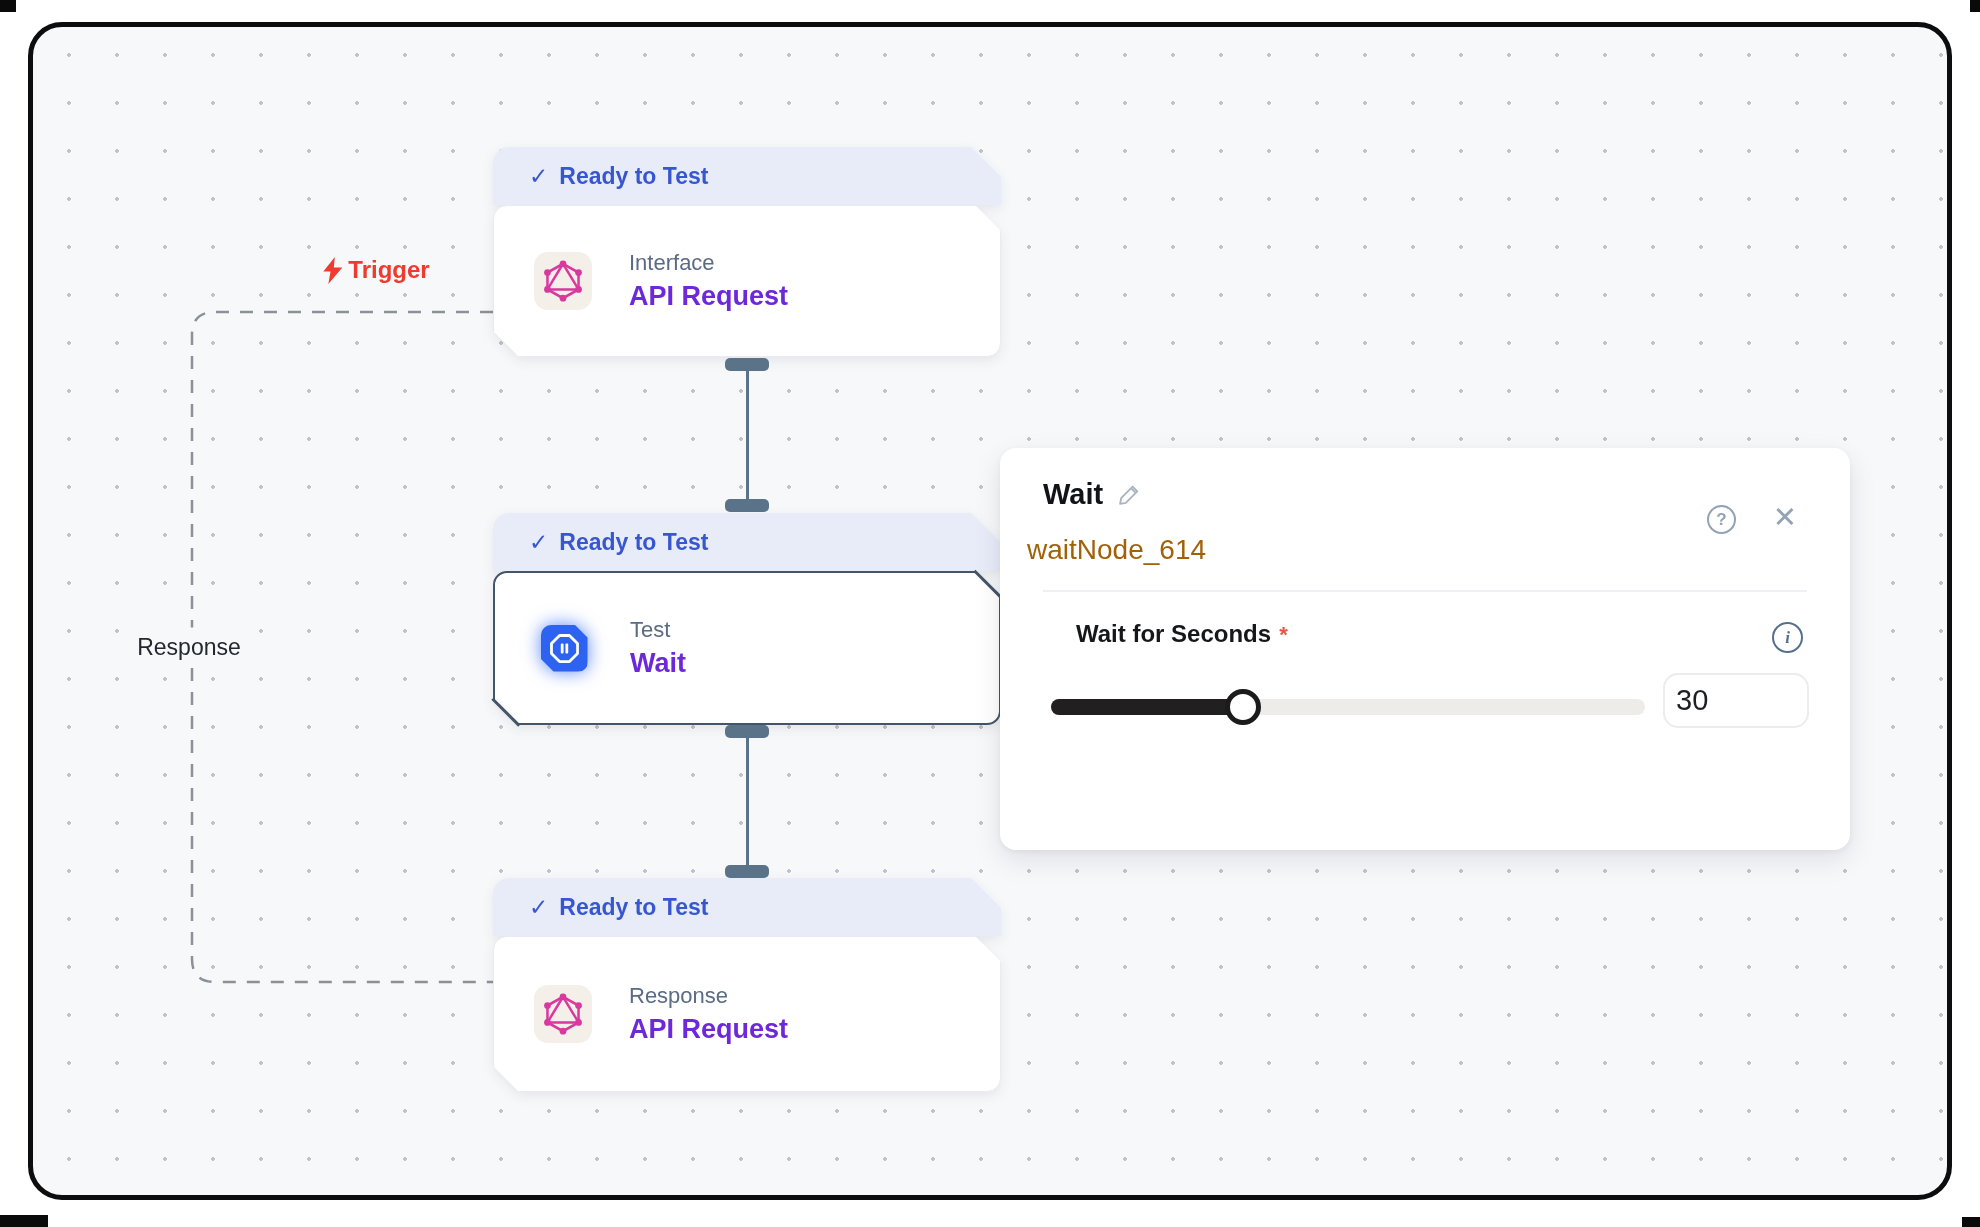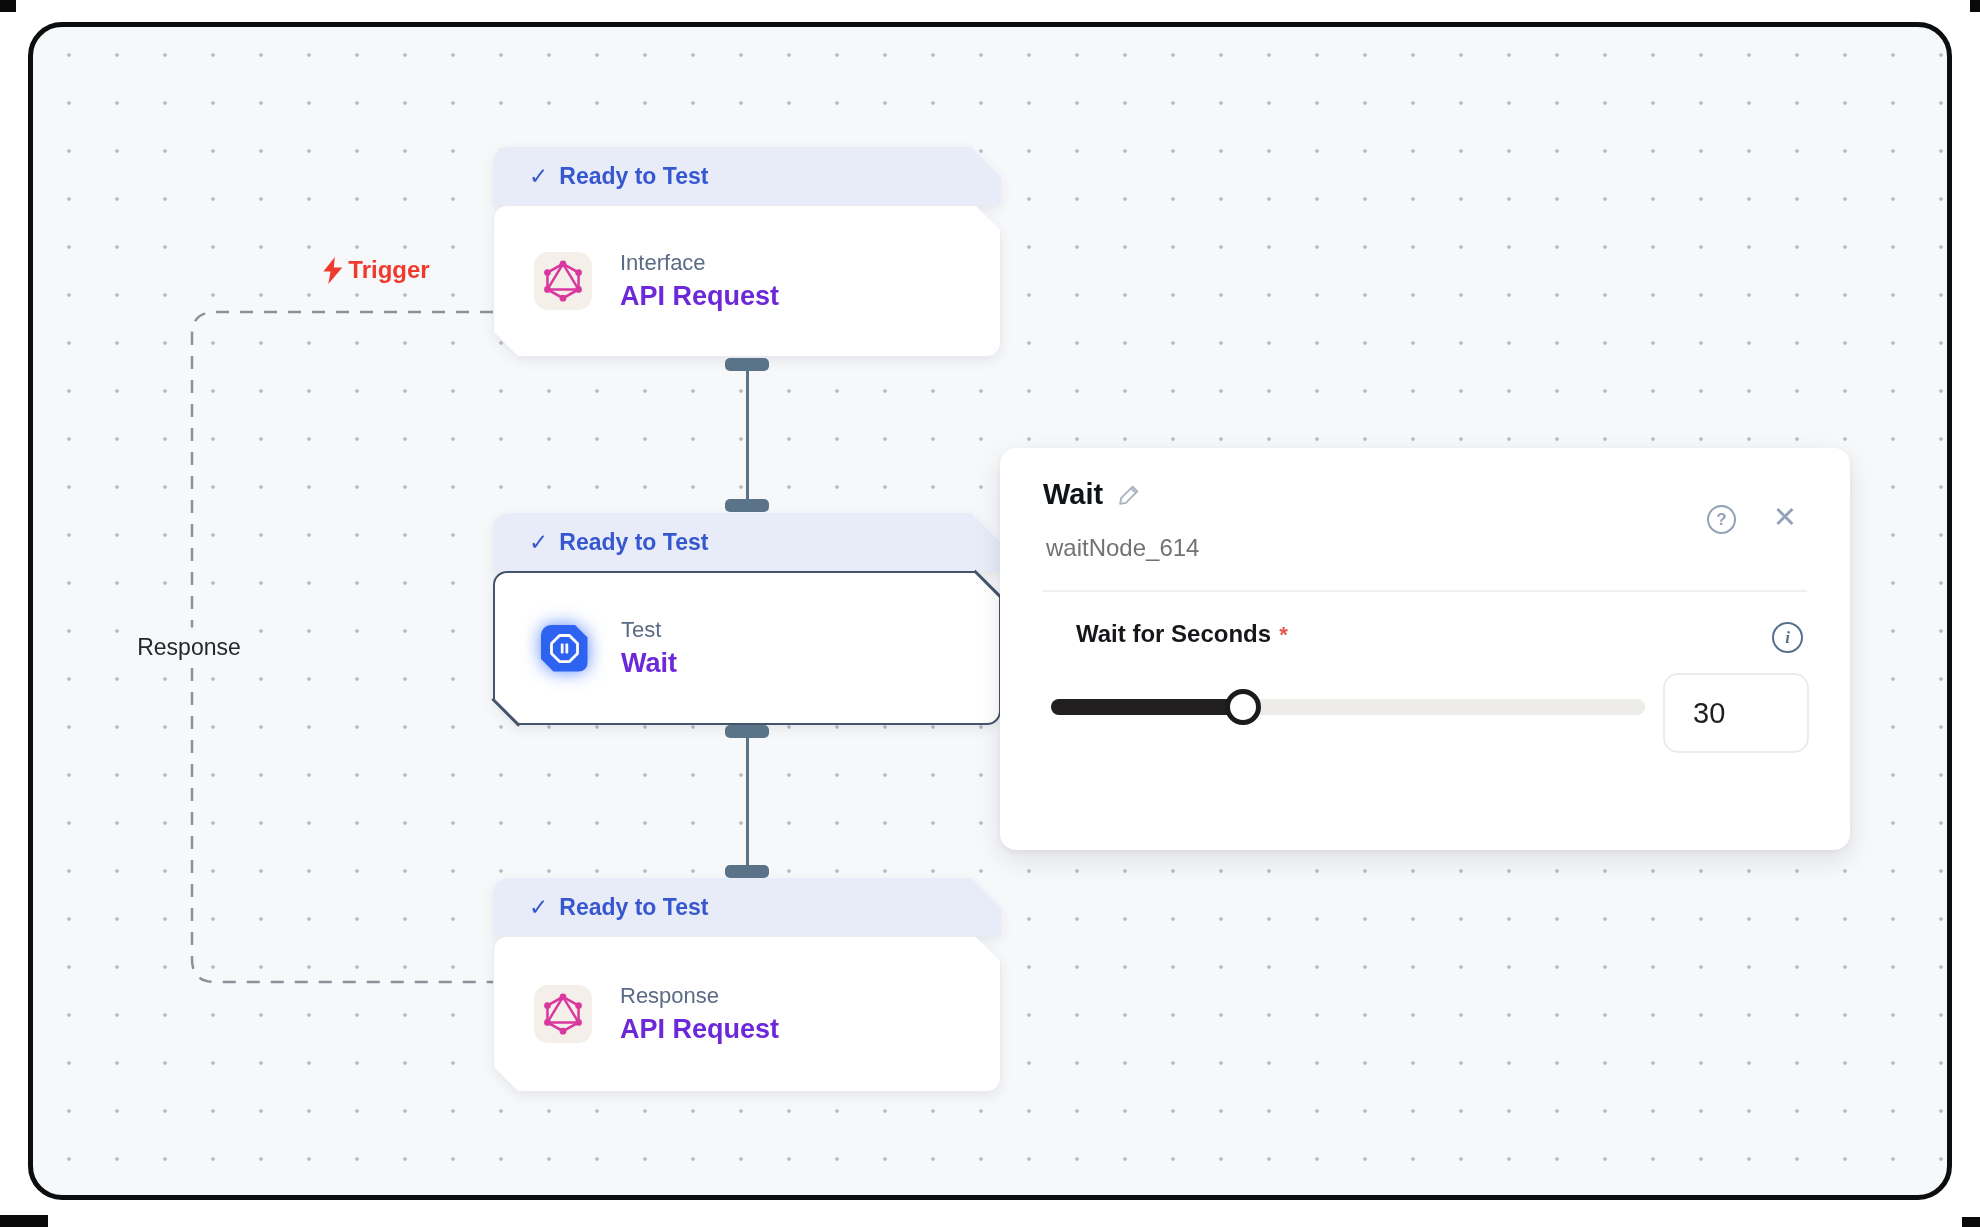"Interface" .card { gap: 28px -> 37px }
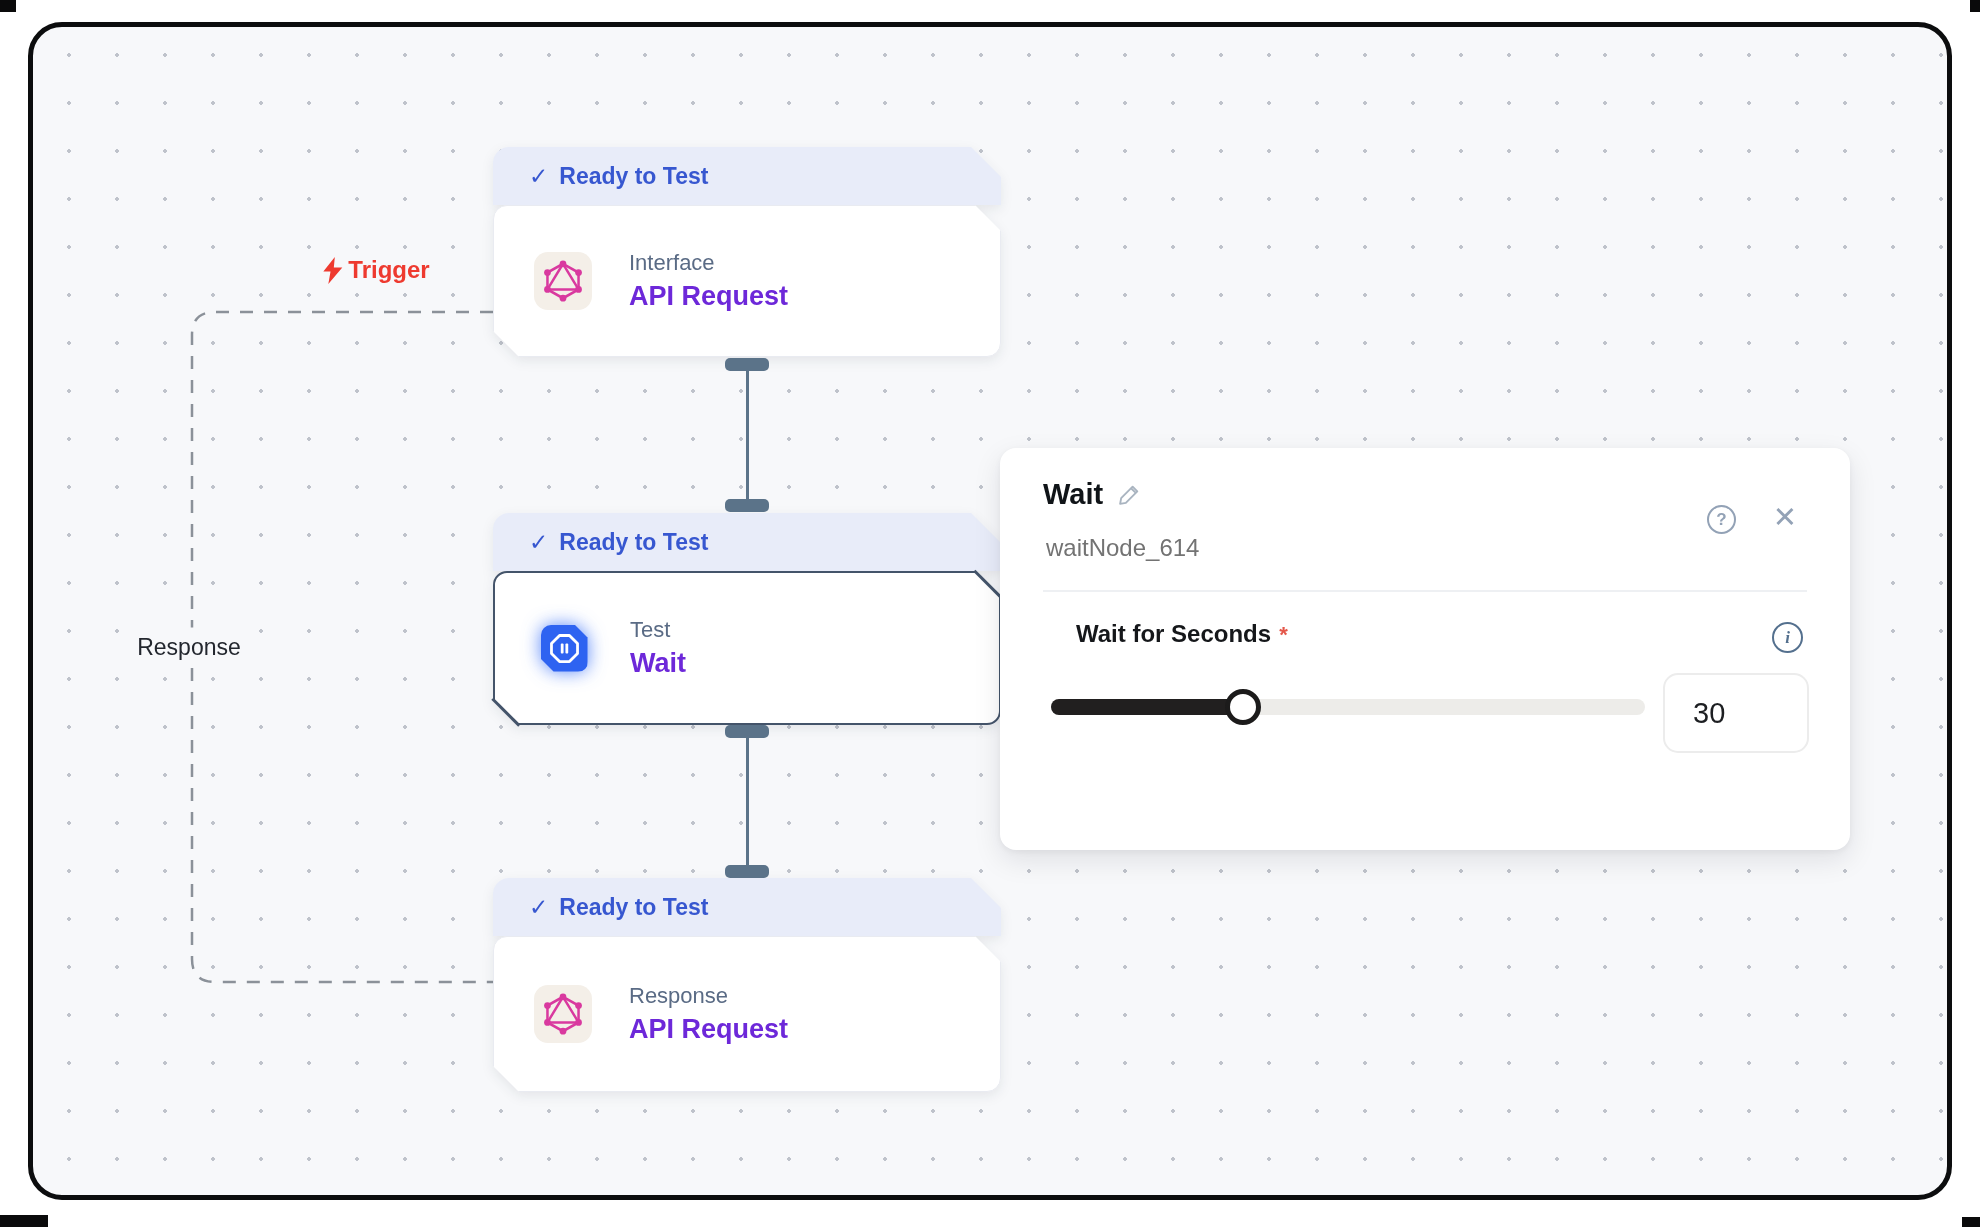"waitNode_614" .panel-subtitle { color: #737373 -> #a16207; font-size: 24px -> 28px; left: 46px -> 27px }
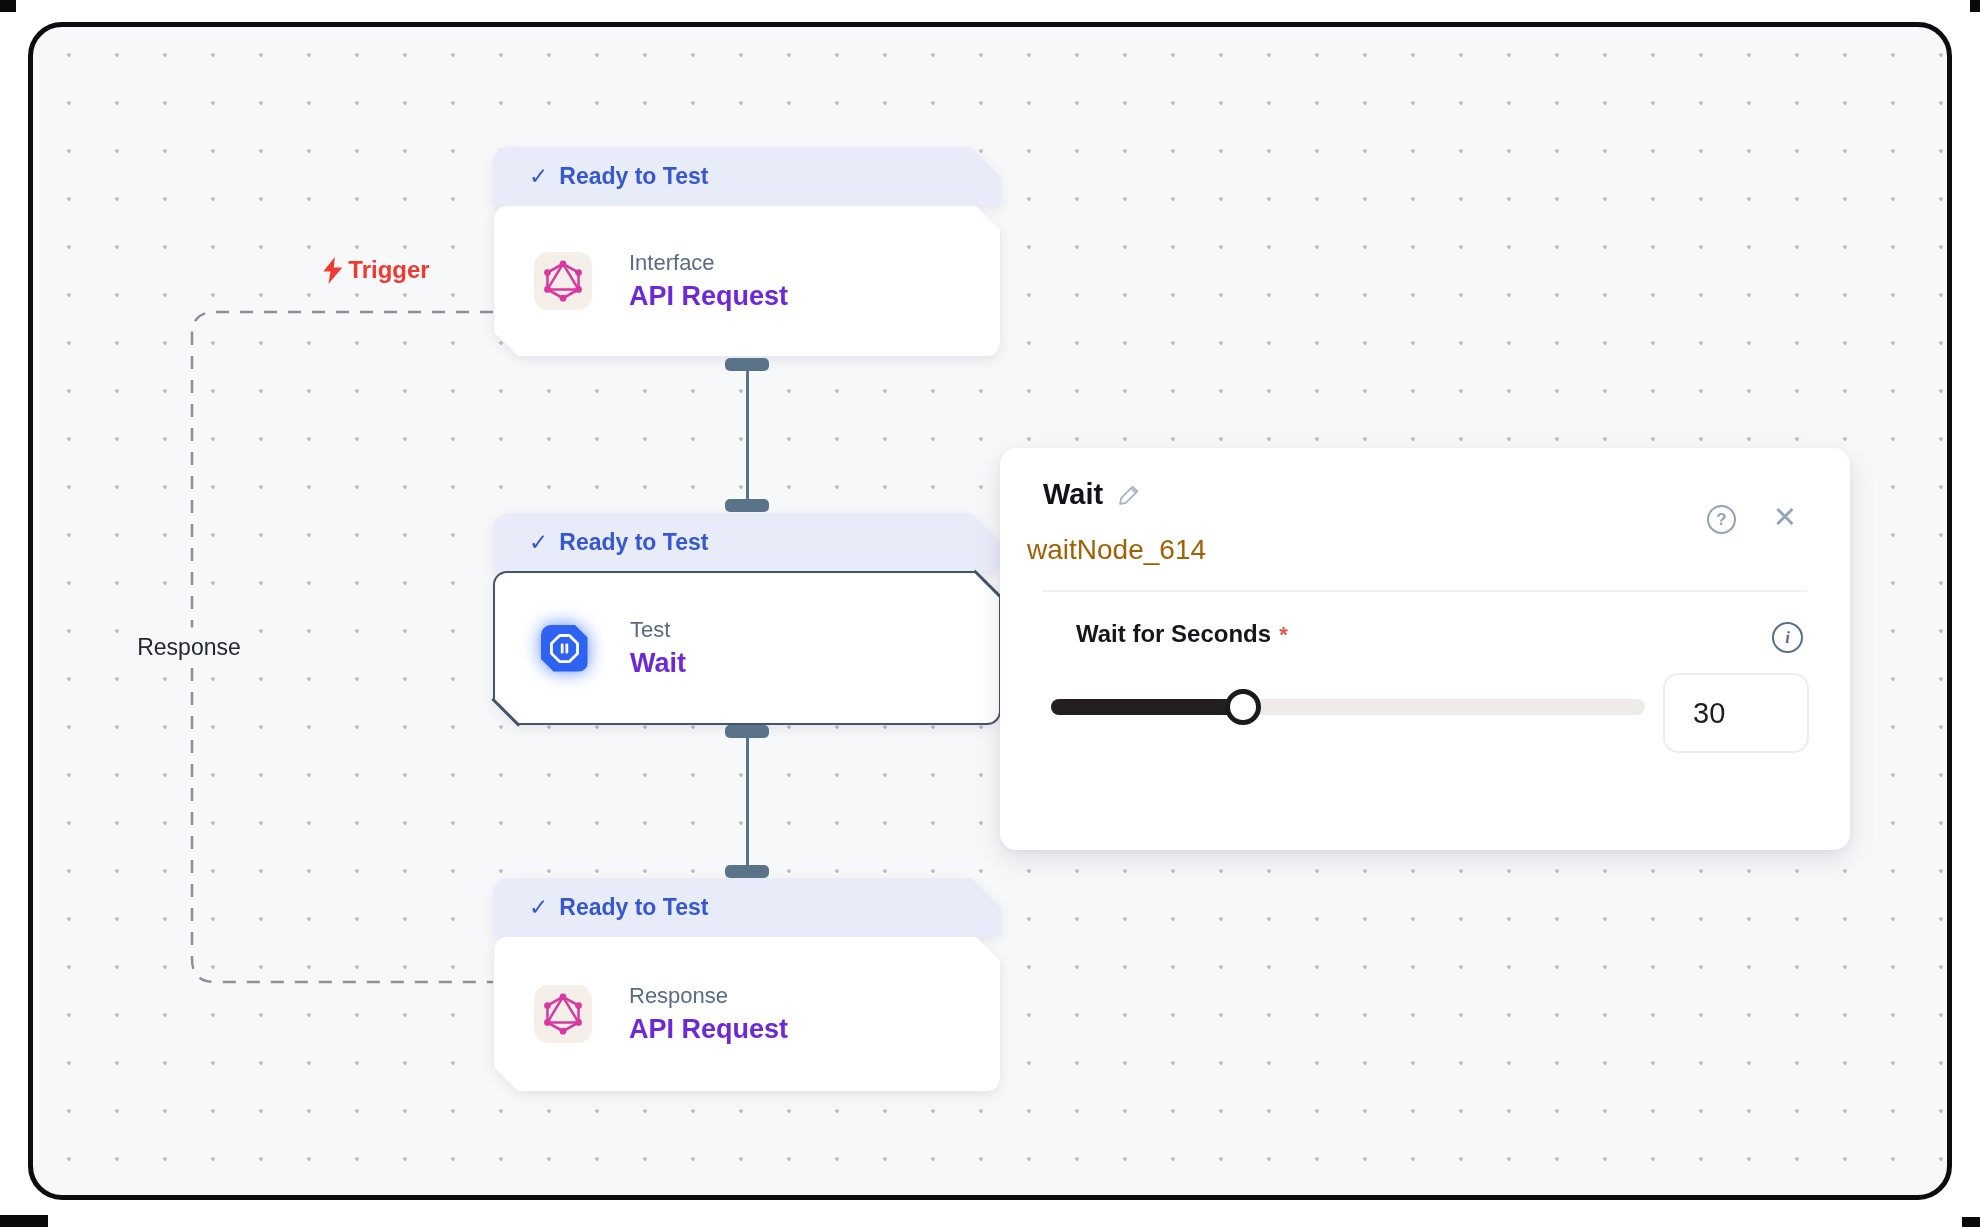"30" .value-input { height: 80px -> 55px; padding-left: 28px -> 11px }
